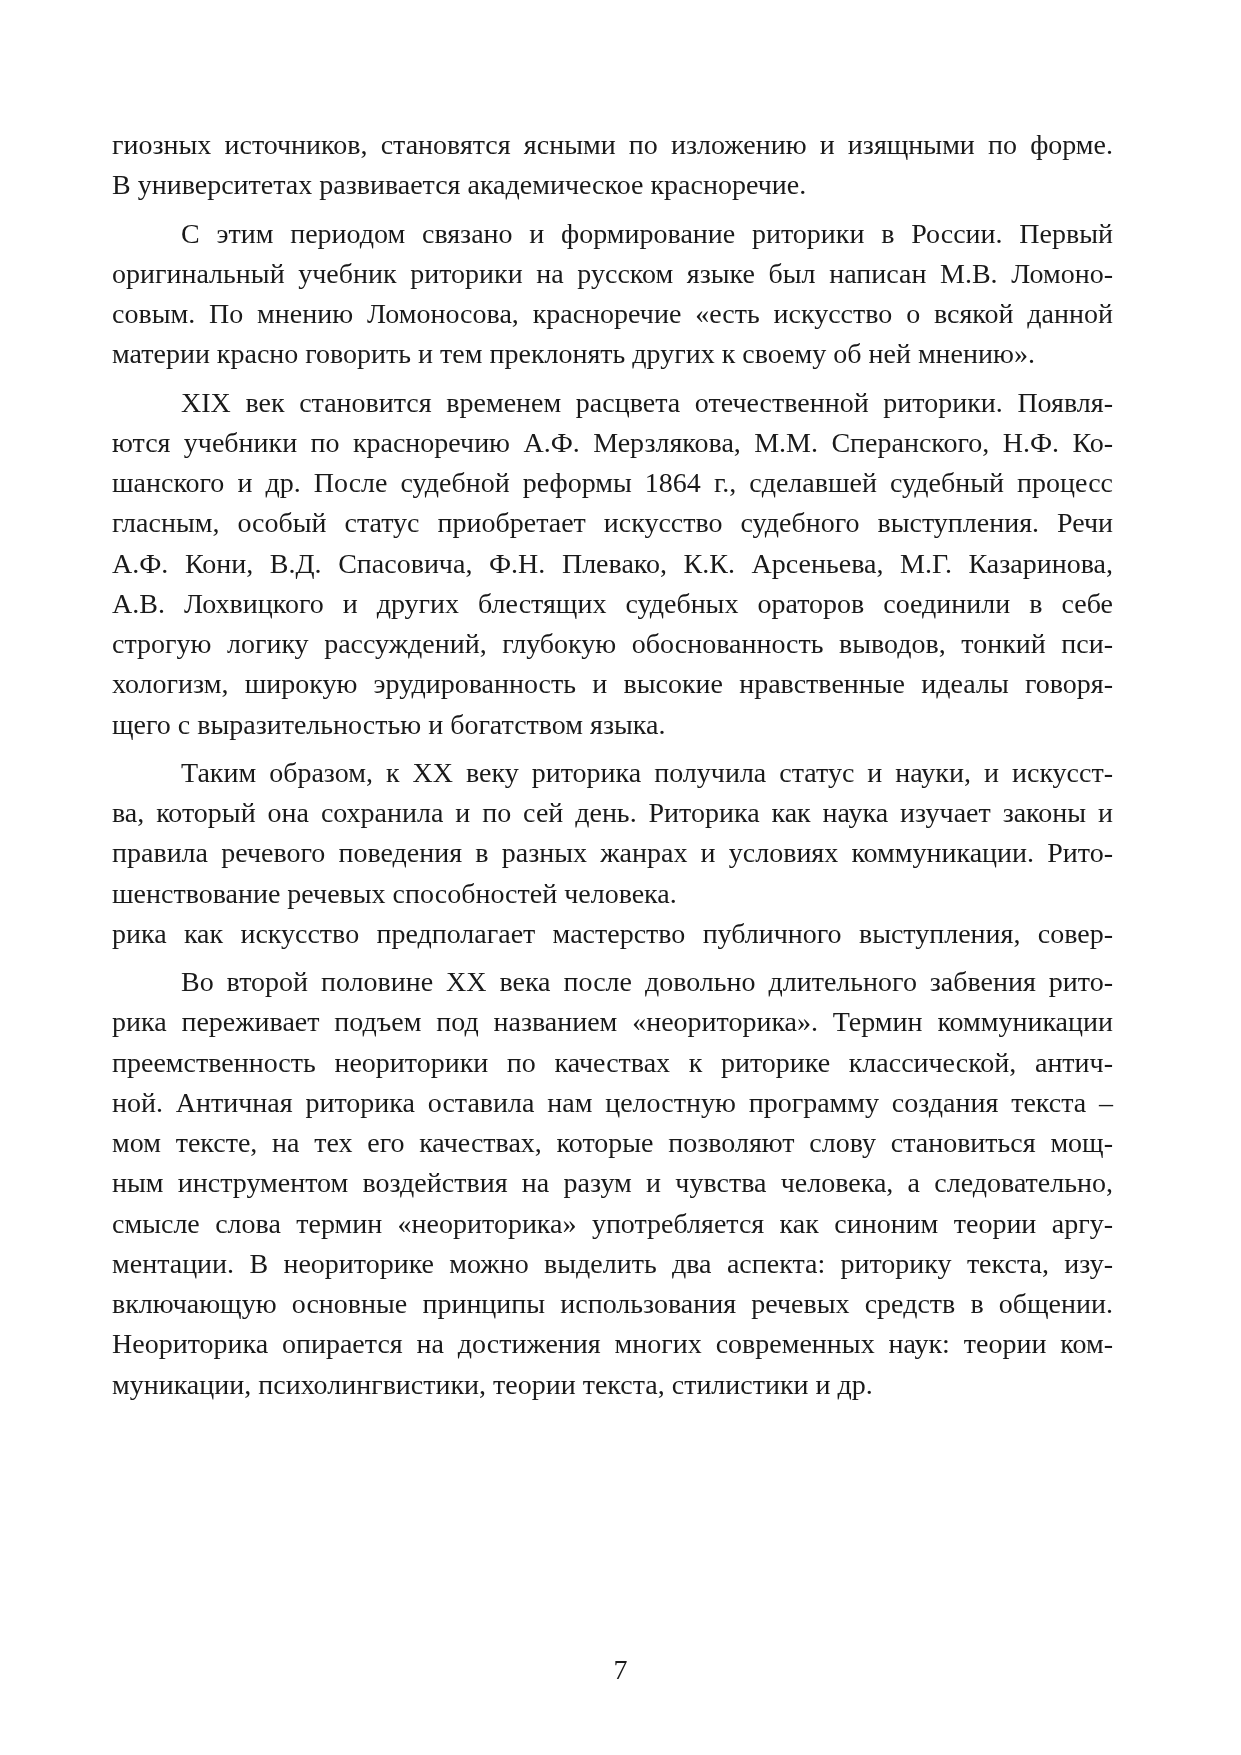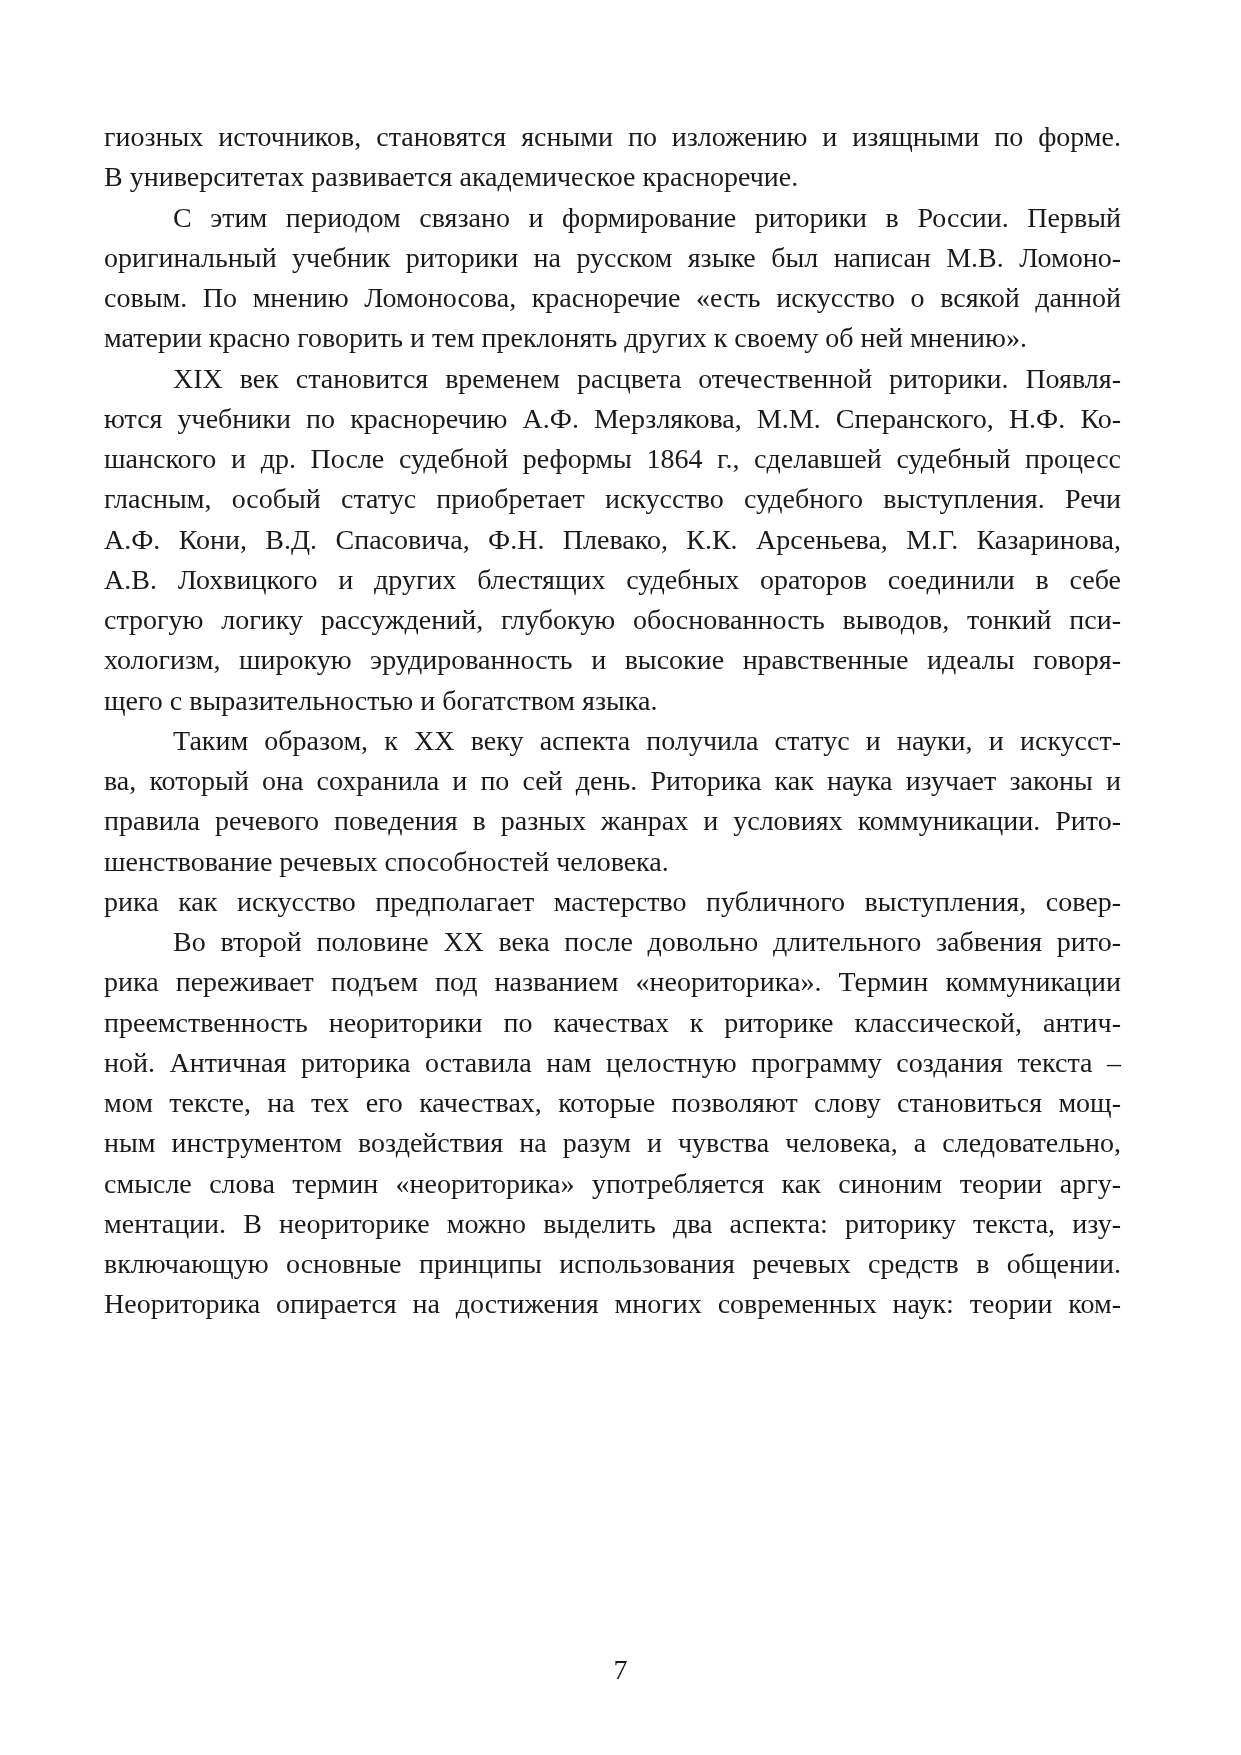"гиозных источников, становятся ясными по" .paragraph { margin: 0 -> 8px }
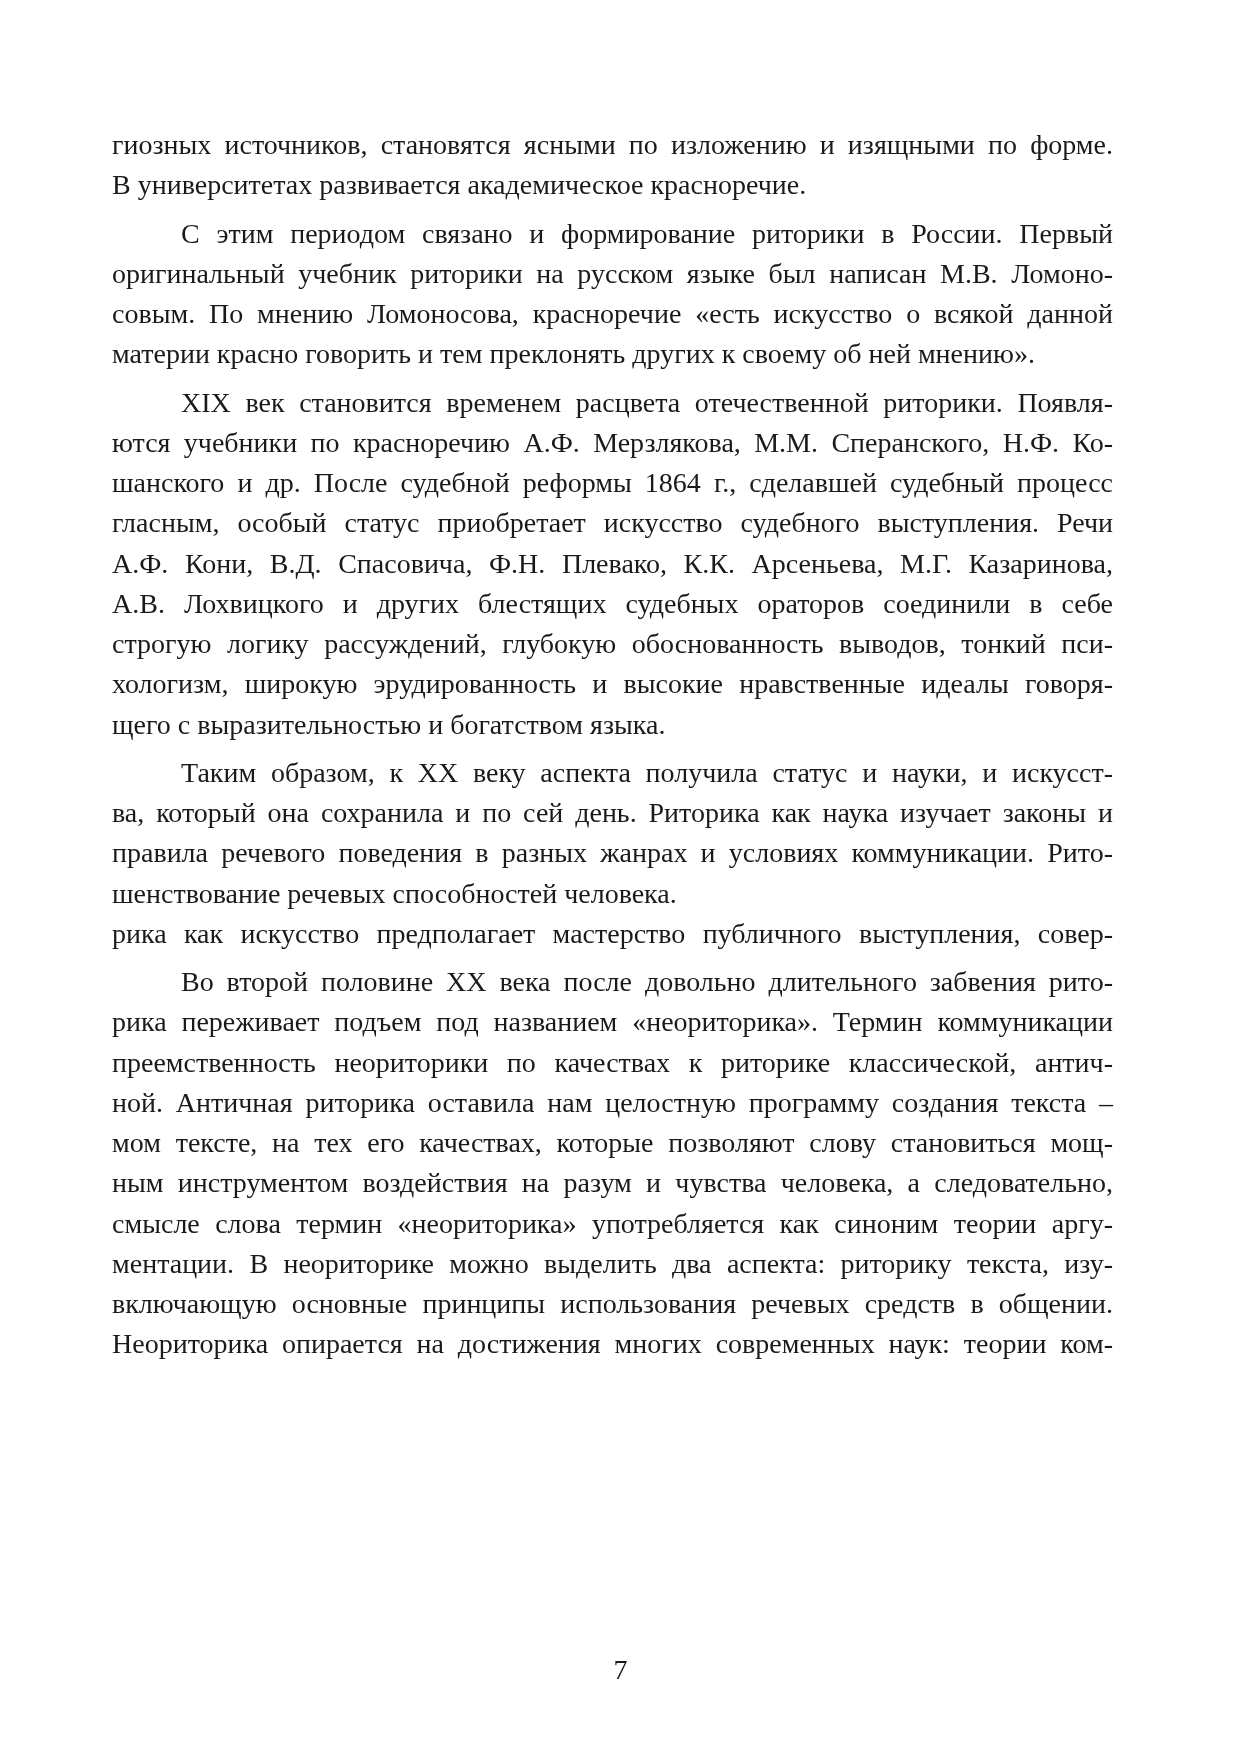"Таким образом, к XX веку" div.line { text: аспекта -> риторика }
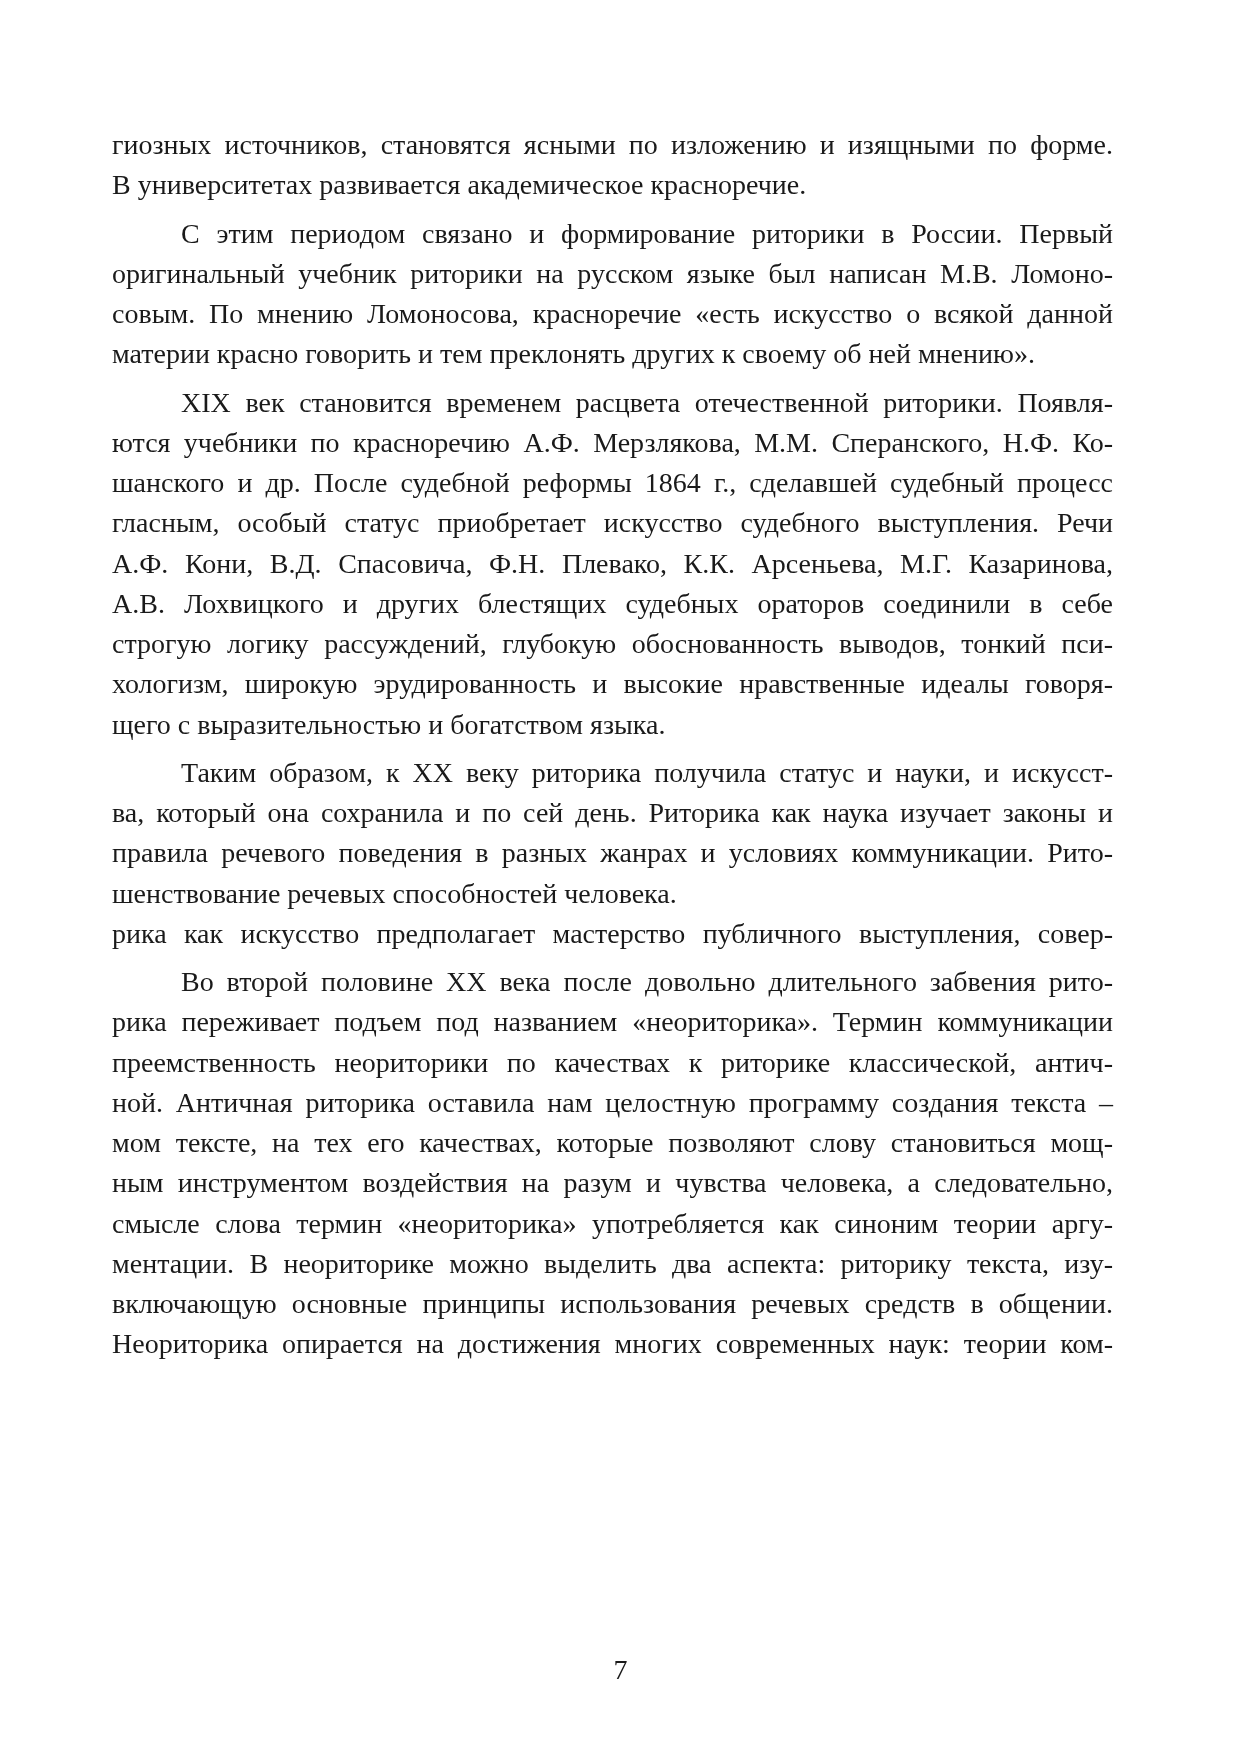"муникации, психолингвистики, теории" div.line { html: none -> <div>муникации, психолингвистики, теории текста, стилистики и др.</div> }
